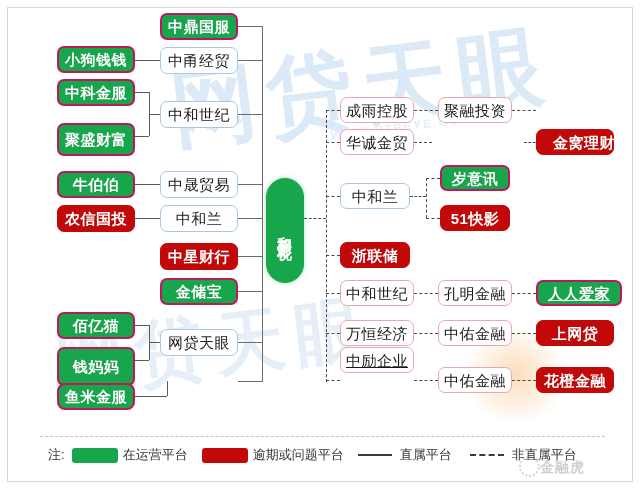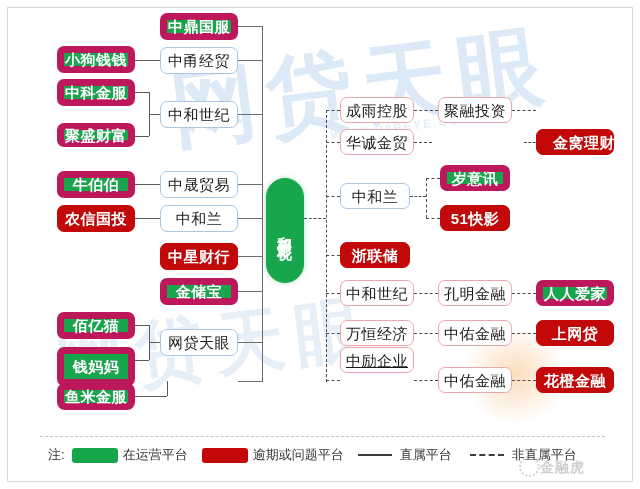"中鼎国服" .n-green { border: 7px solid #be185d -> 2px solid #be185d }
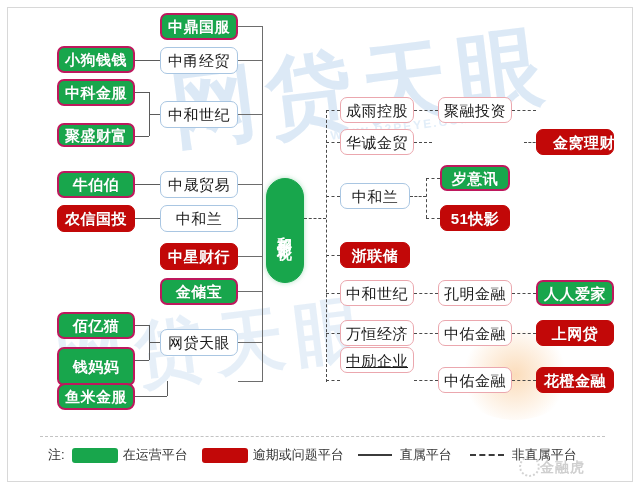"聚盛财富" div.node { height: 24px -> 33px }
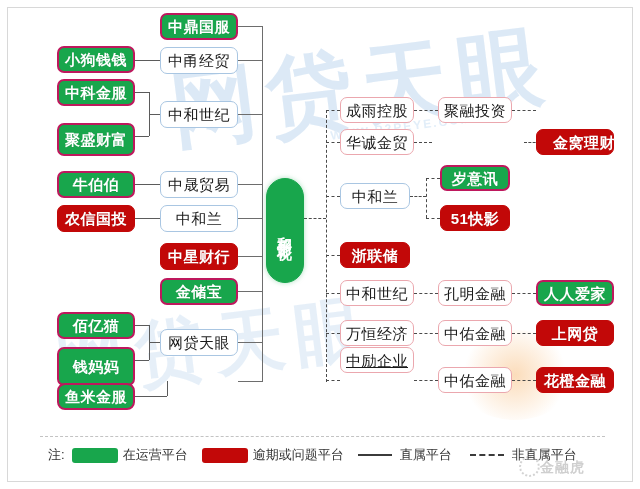"人人爱家" div.node { text-decoration: none -> underline; width: 78px -> 86px }
